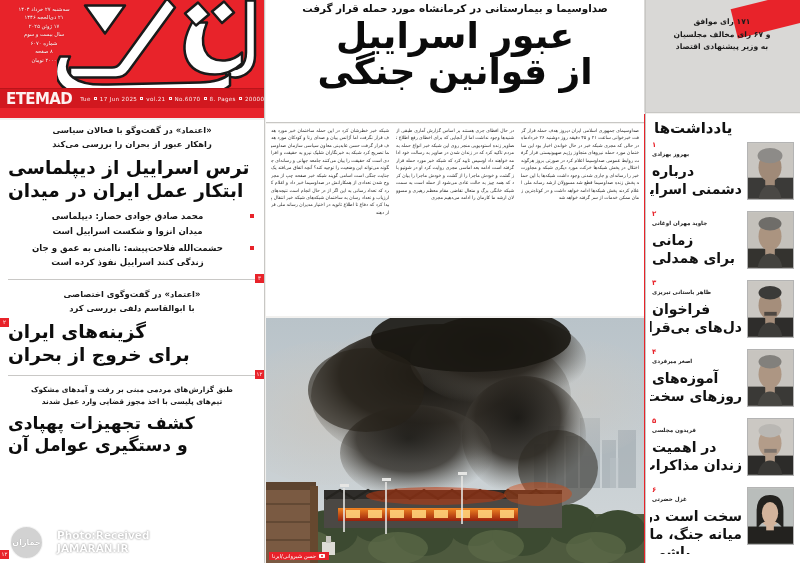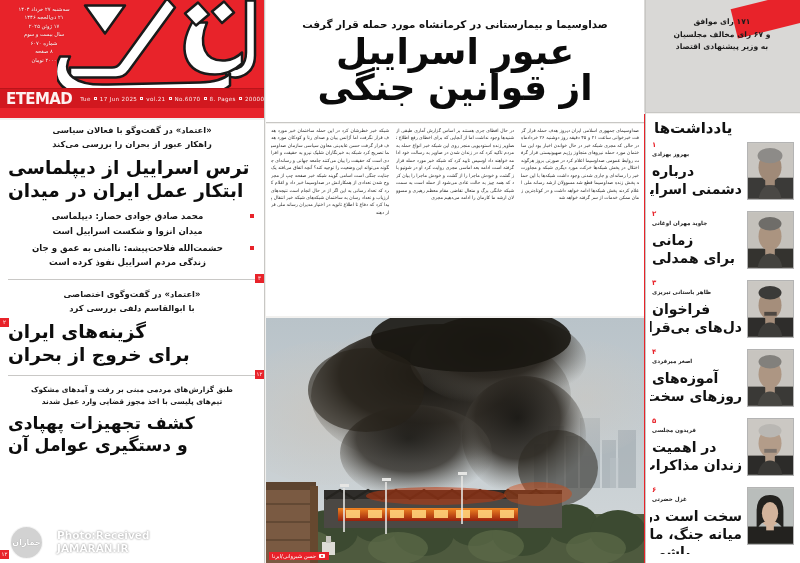"صداوسیما و بیمارستانی در کرمانشاه" .lede { padding: 18px 6px 0 6px -> 2px 6px 0 6px }
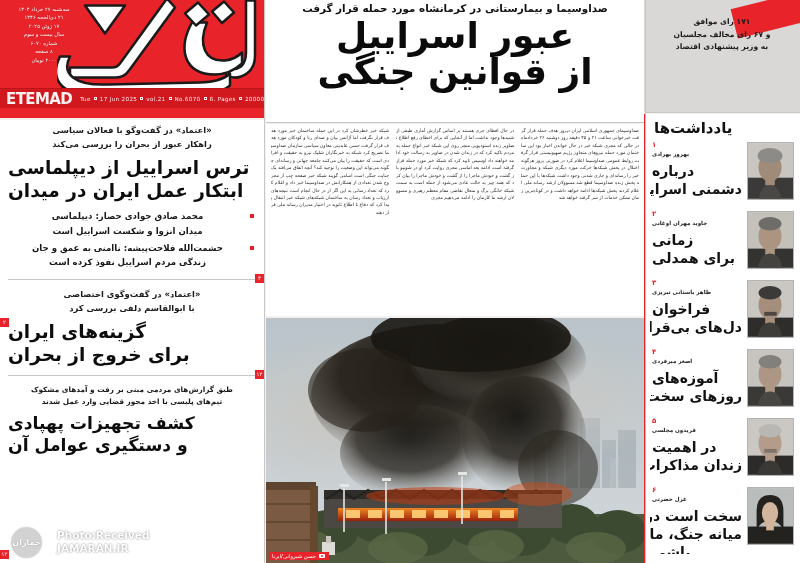"زندگی مردم اسراییل نفوذ کرده" div { text: مردم -> کنند }
